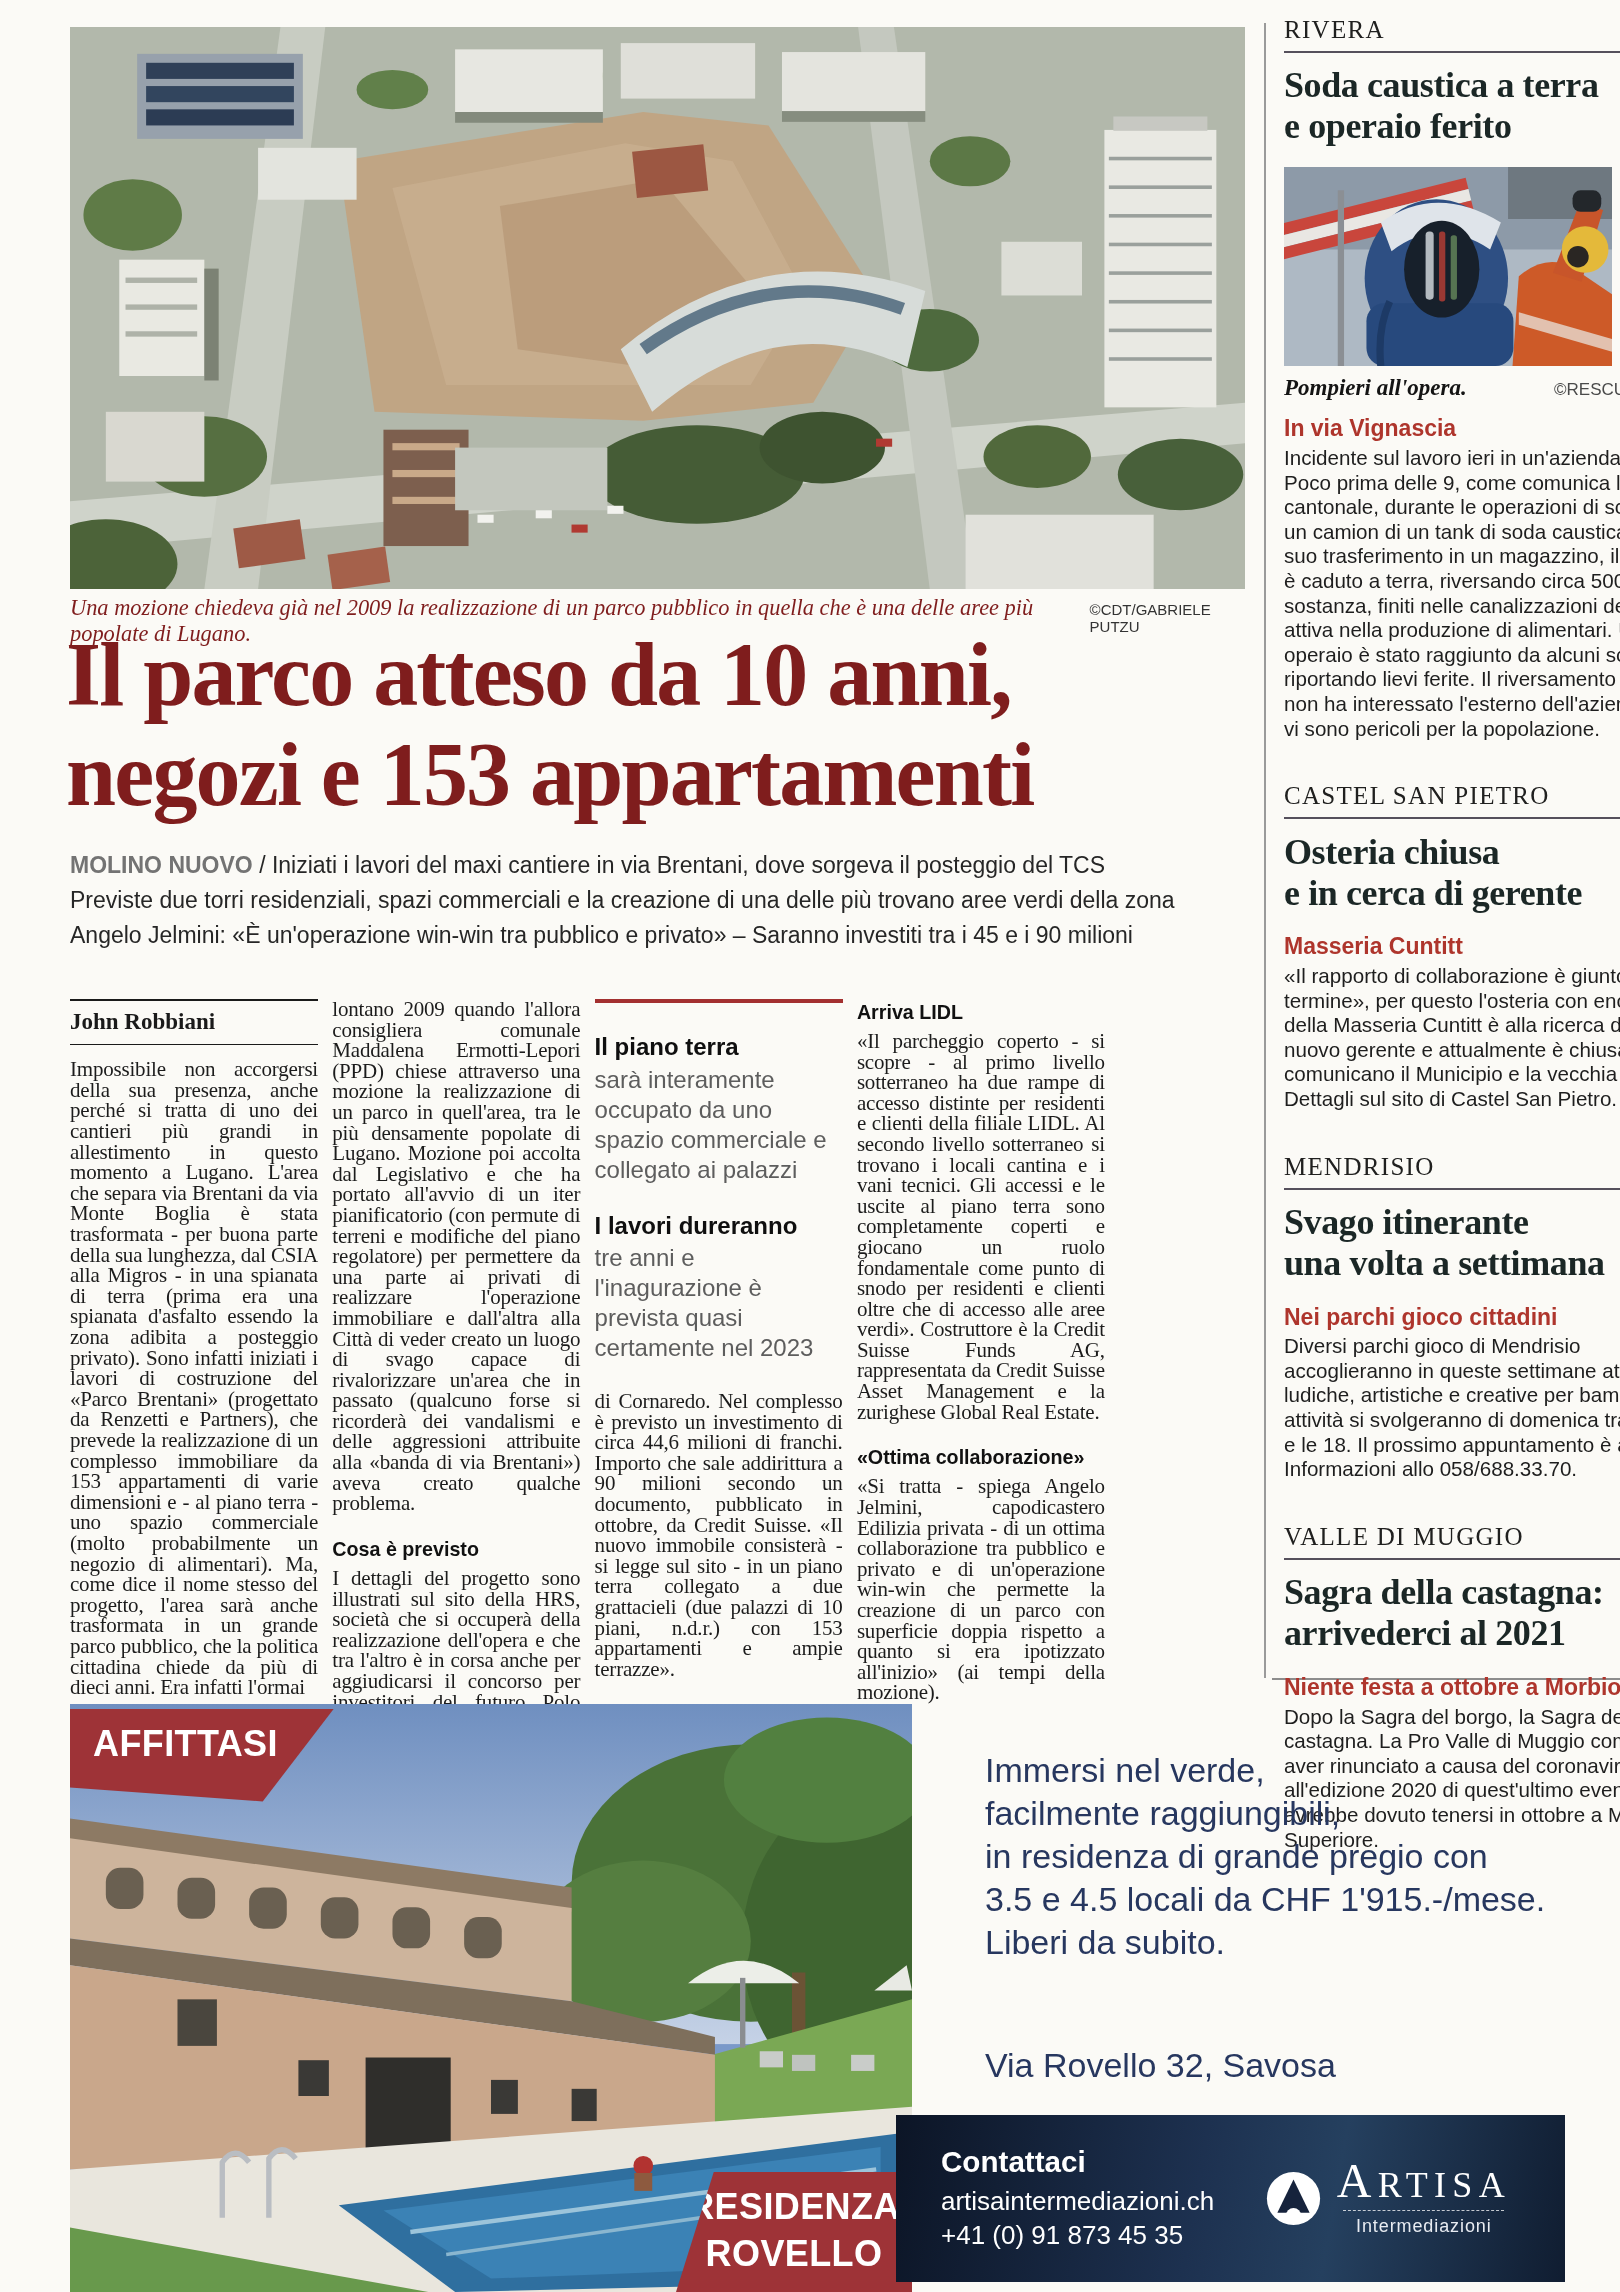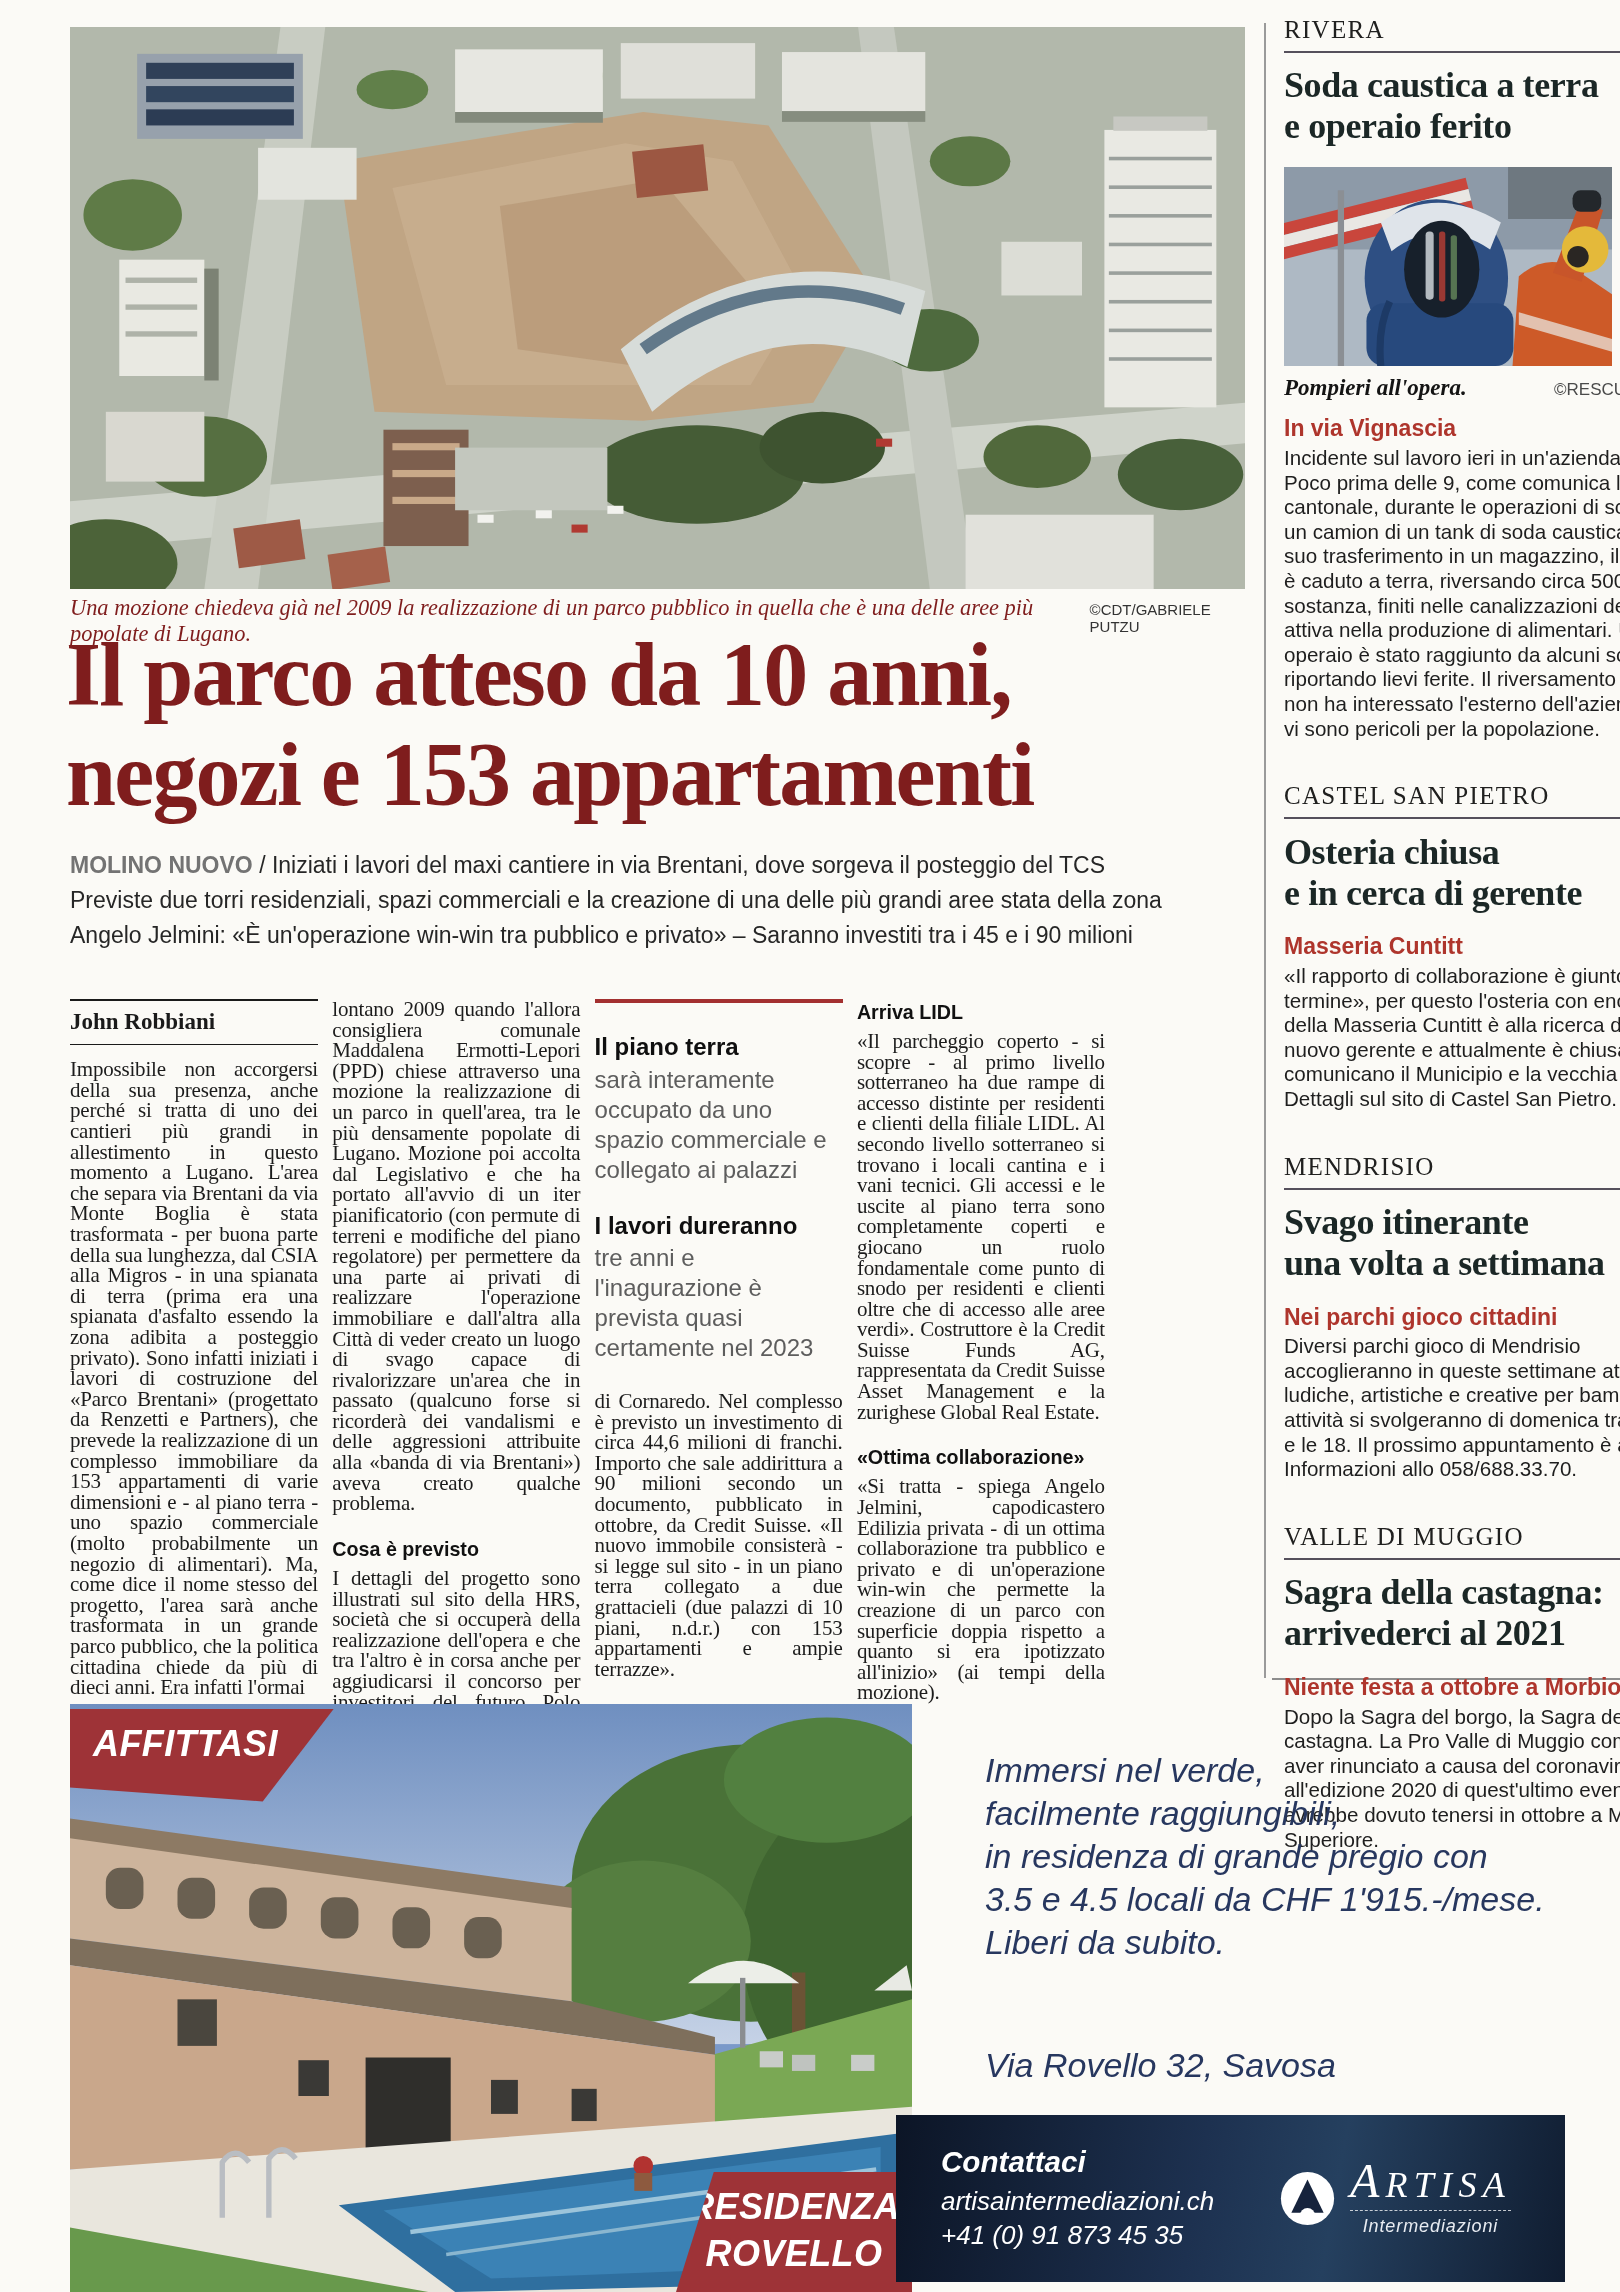"Previste due torri residenziali, spazi" div { text: grandi aree stata -> trovano aree verdi }
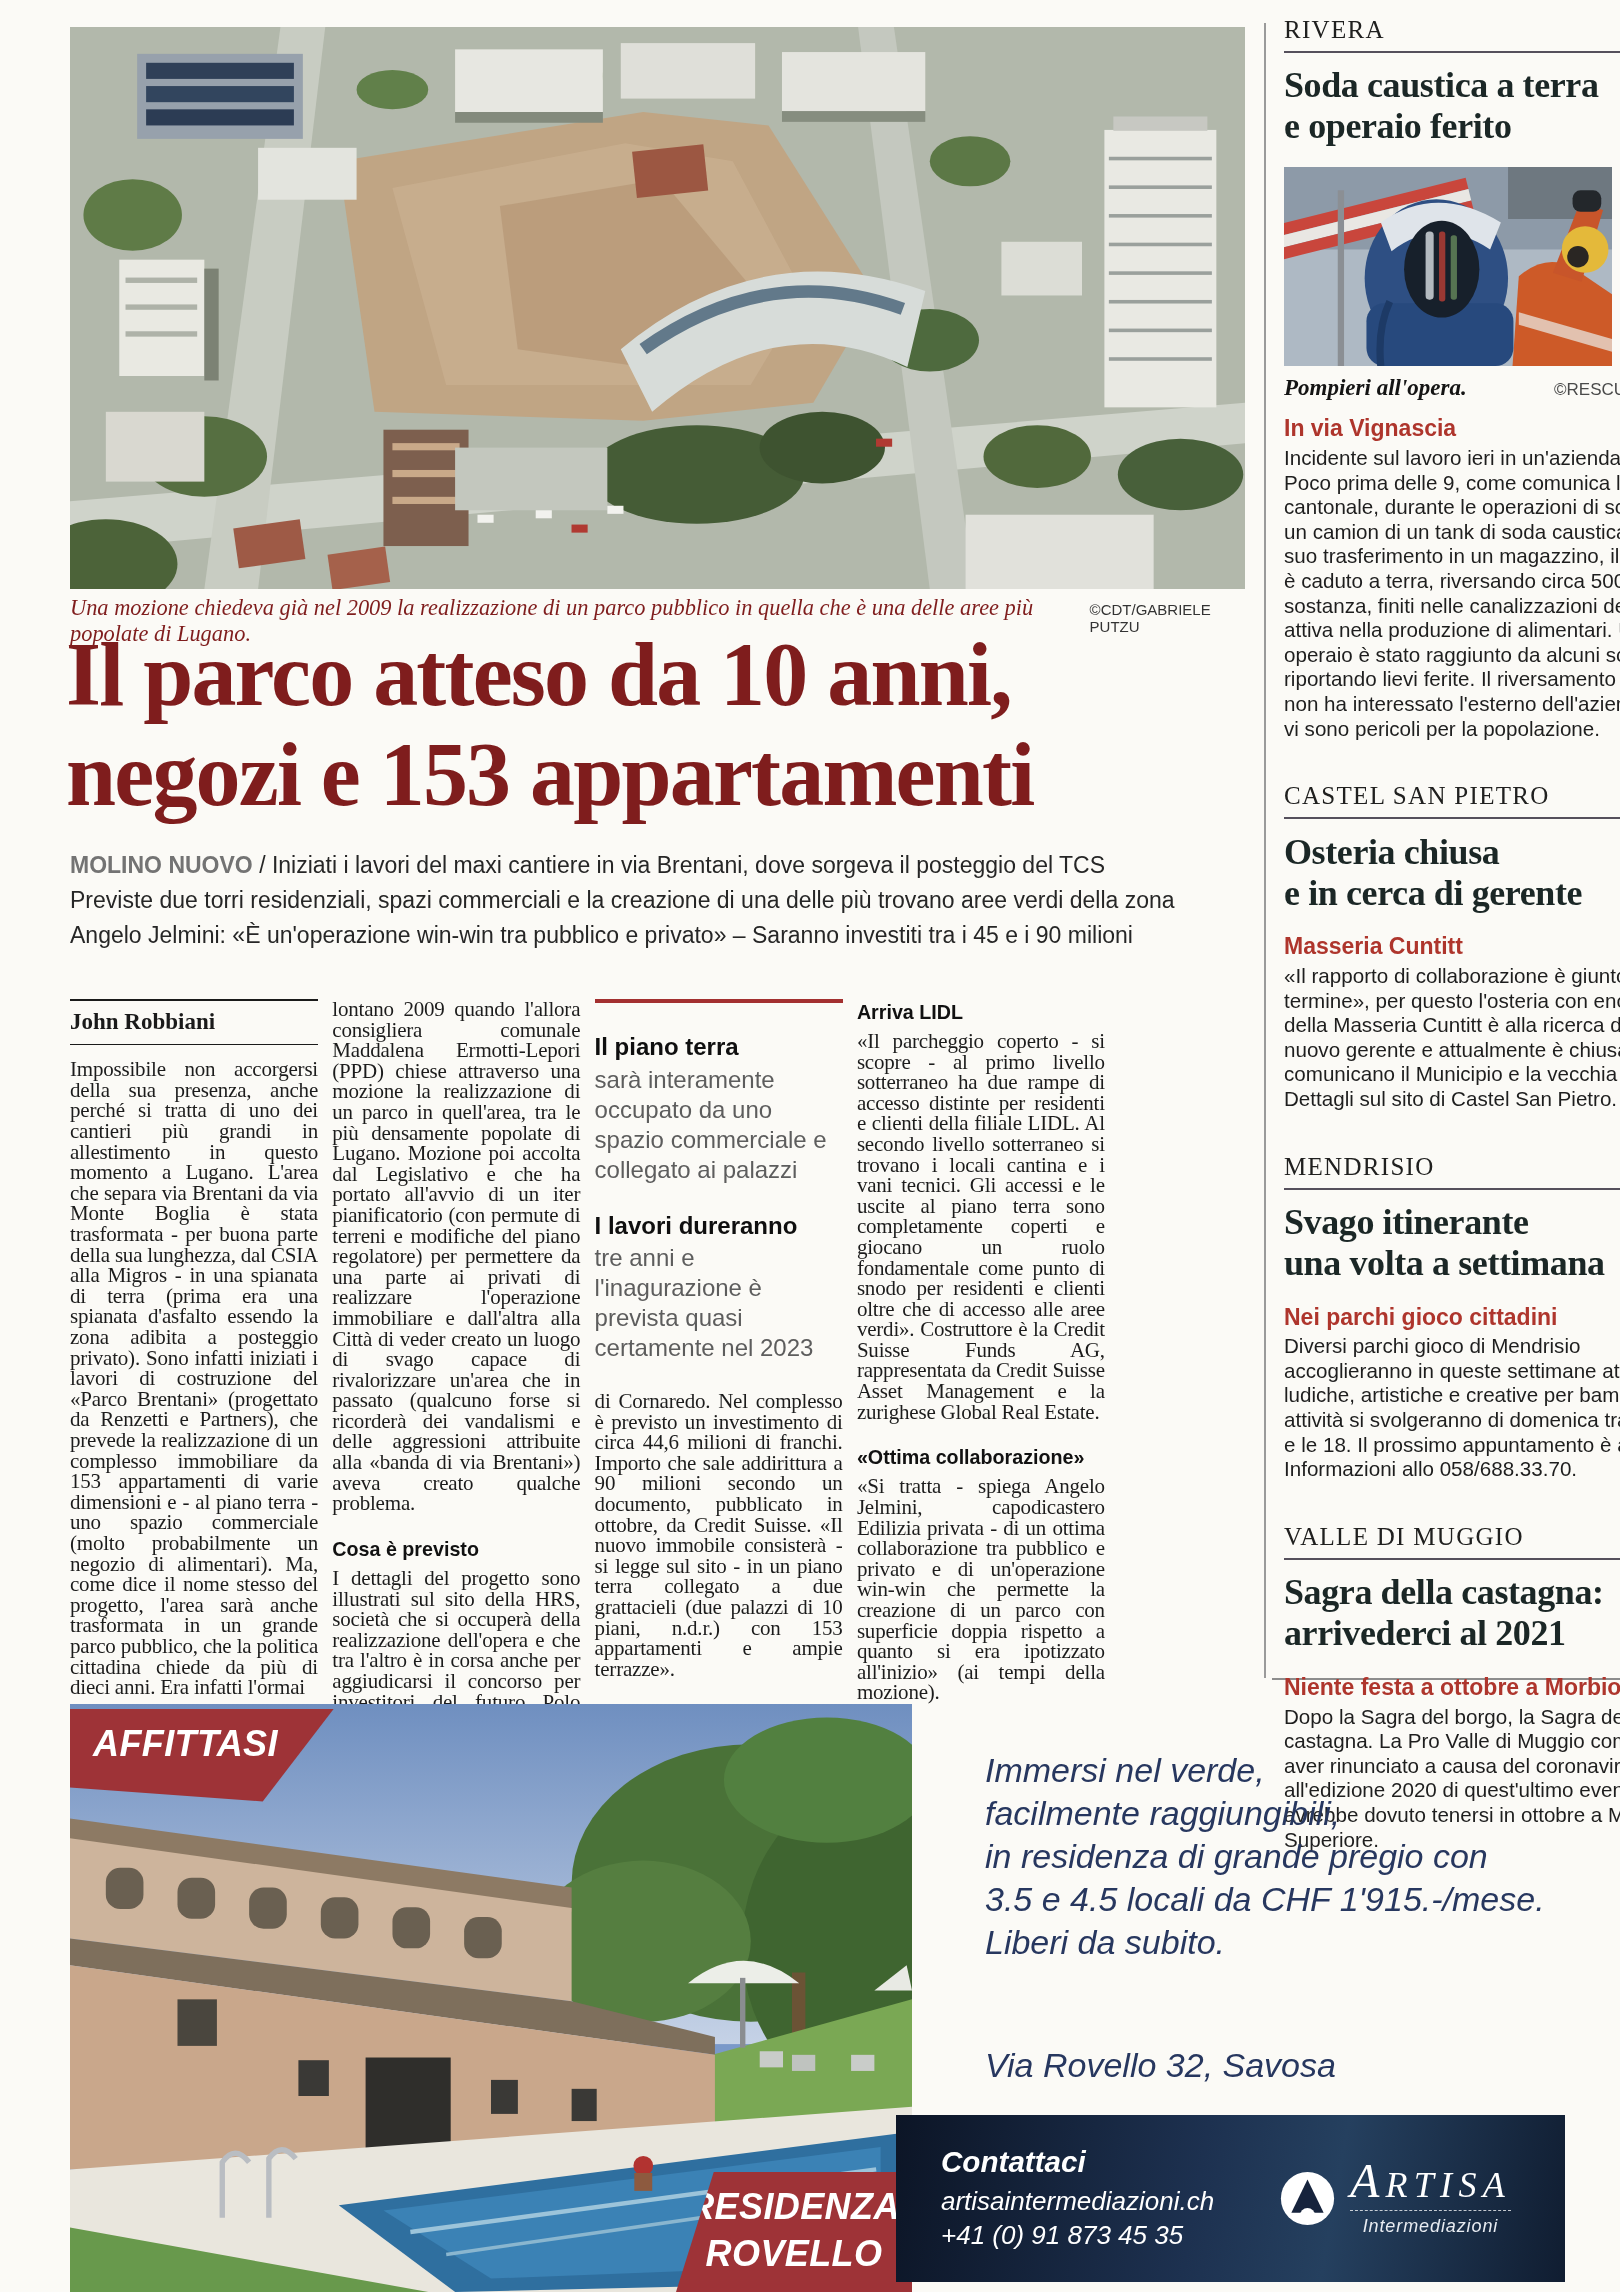"AFFITTASI" .ad { font-style: italic -> none }
